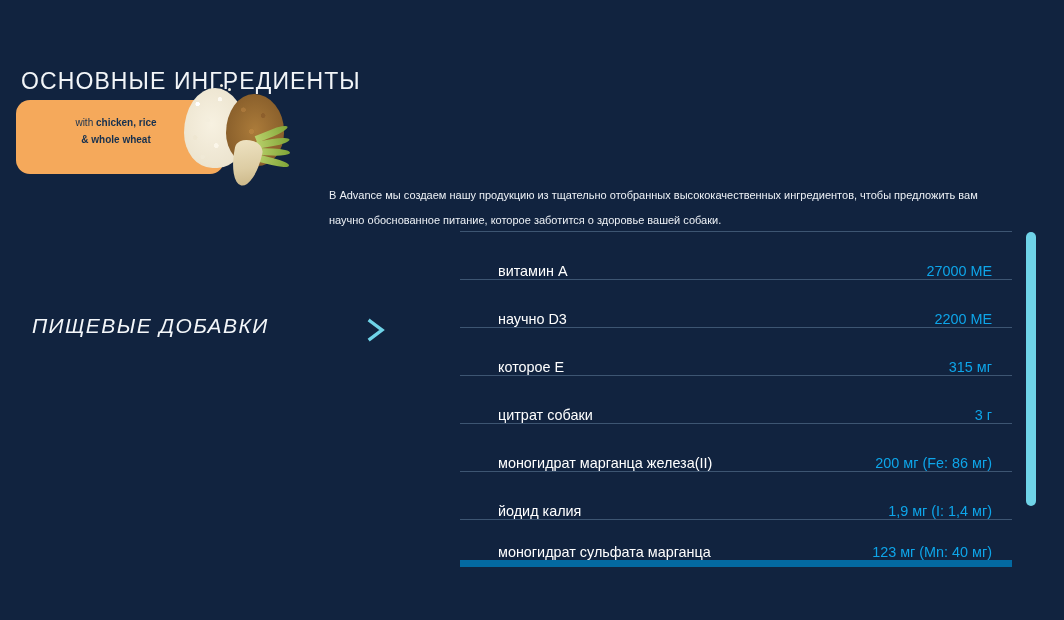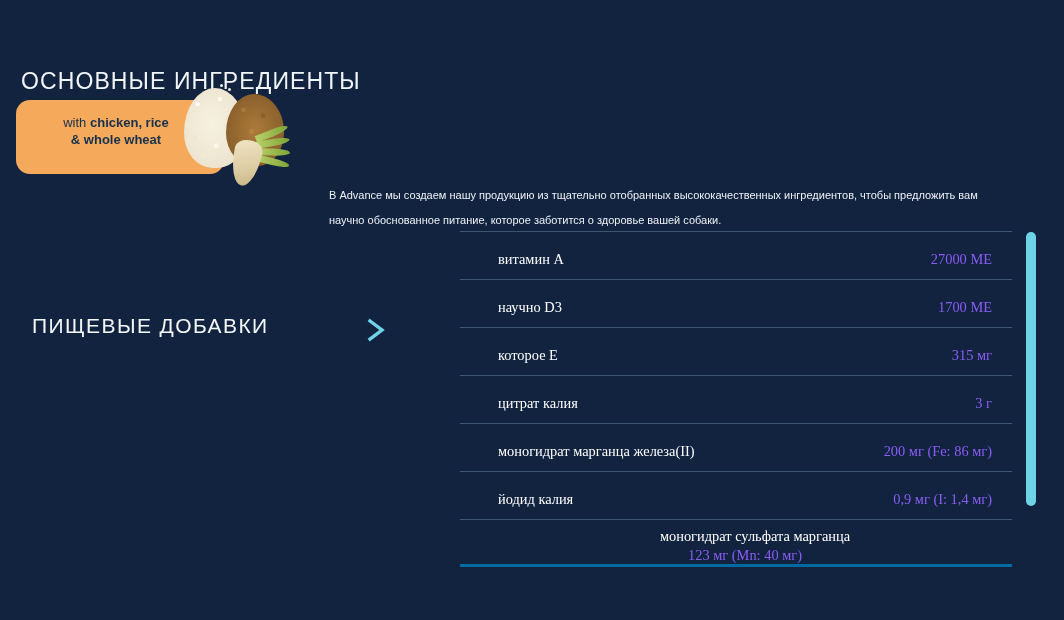"with chicken, rice" .badge-text { font-size: 13px -> 10px }
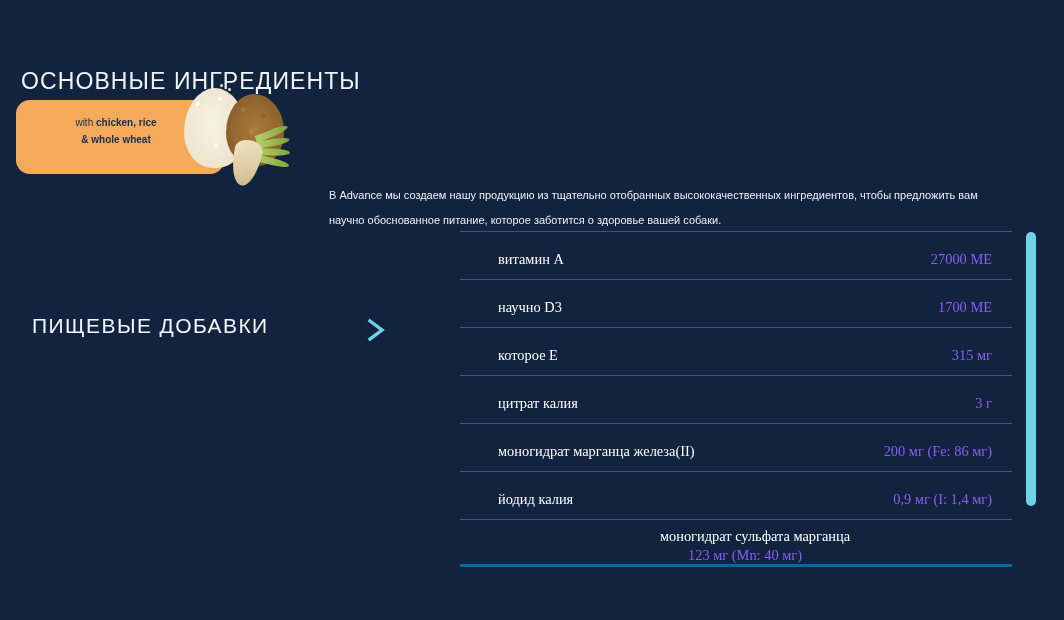"витамин A" .trow { align-items: center -> flex-end; font-family: Liberation Serif, serif -> none; padding: 8px 0 0 38px -> 0 0 0 38px }
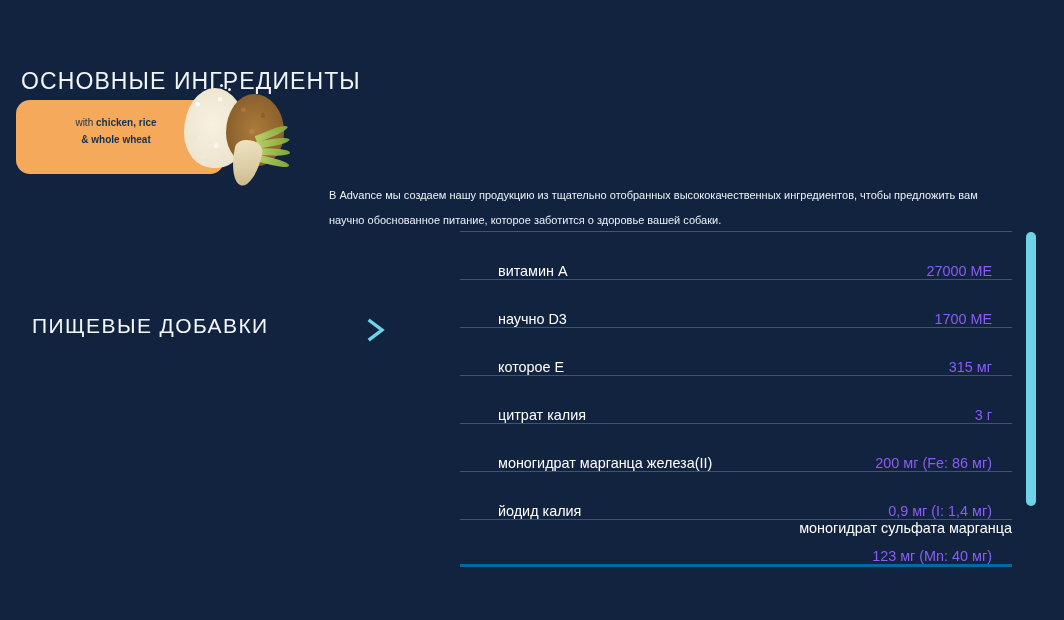"27000 МЕ" .tval { color: #8b5cf6 -> #0ea5e9 }
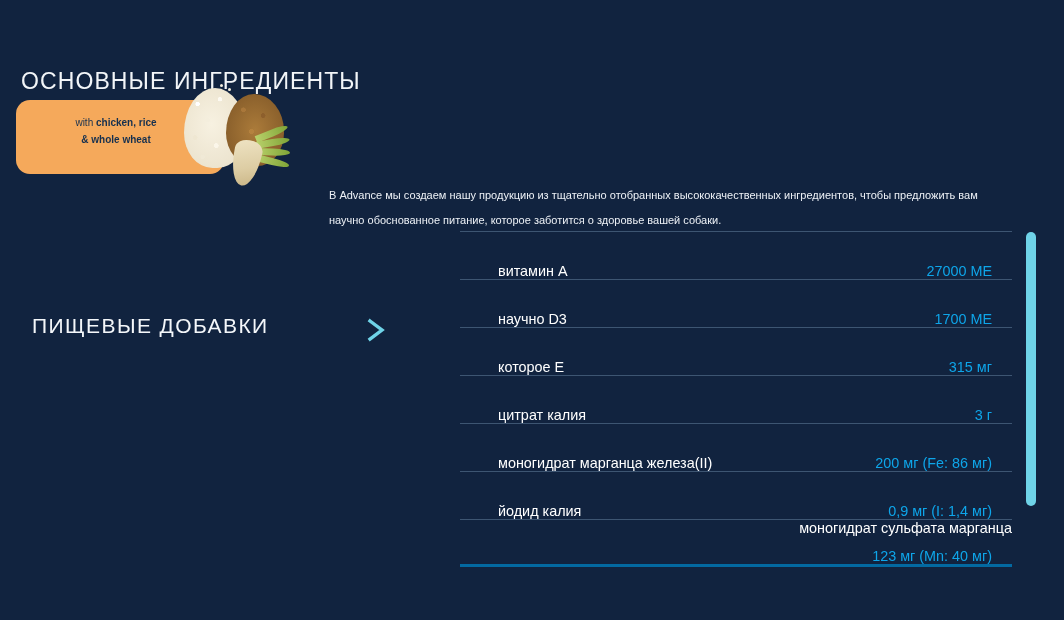"ПИЩЕВЫЕ ДОБАВКИ" .section-row { font-style: none -> italic }
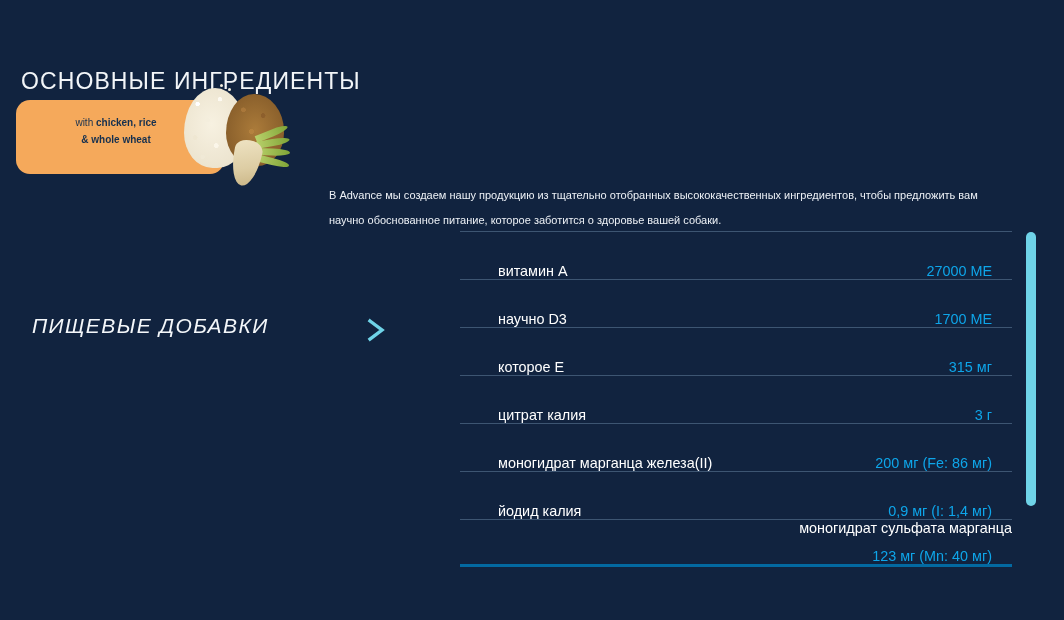"1700 МЕ" div.tval { text: 1700 -> 2200 }
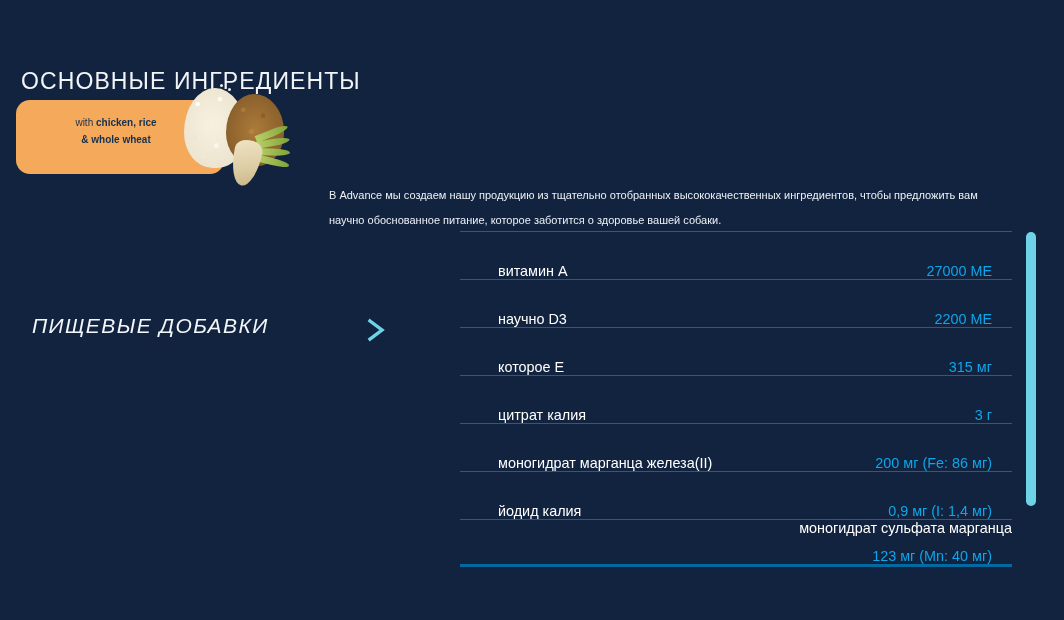"цитрат калия" div.tname { text: калия -> собаки }
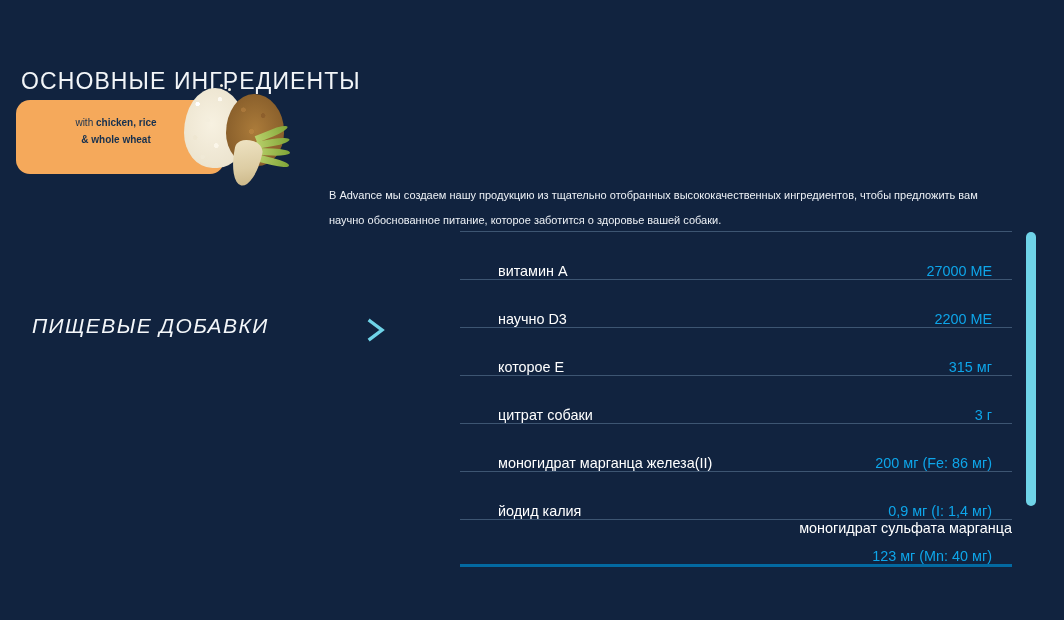"0,9 мг (I: 1,4 мг)" div.tval { text: 0,9 -> 1,9 }
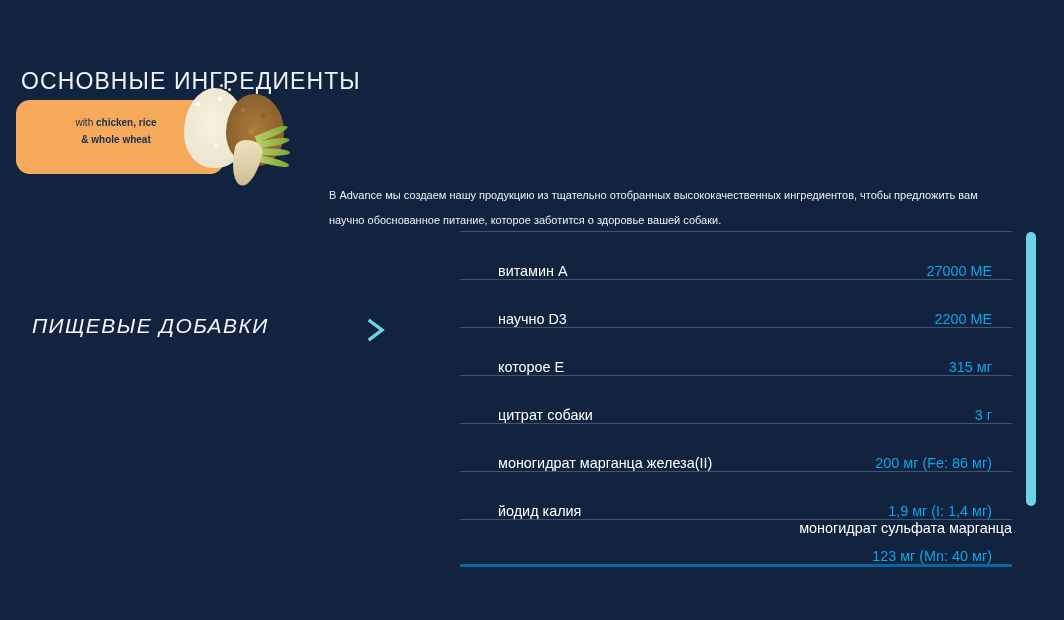"моногидрат сульфата марганца" .trow:last-child { border-bottom: 3px solid #0369a1 -> 7px solid #0369a1; flex-direction: column -> none }
